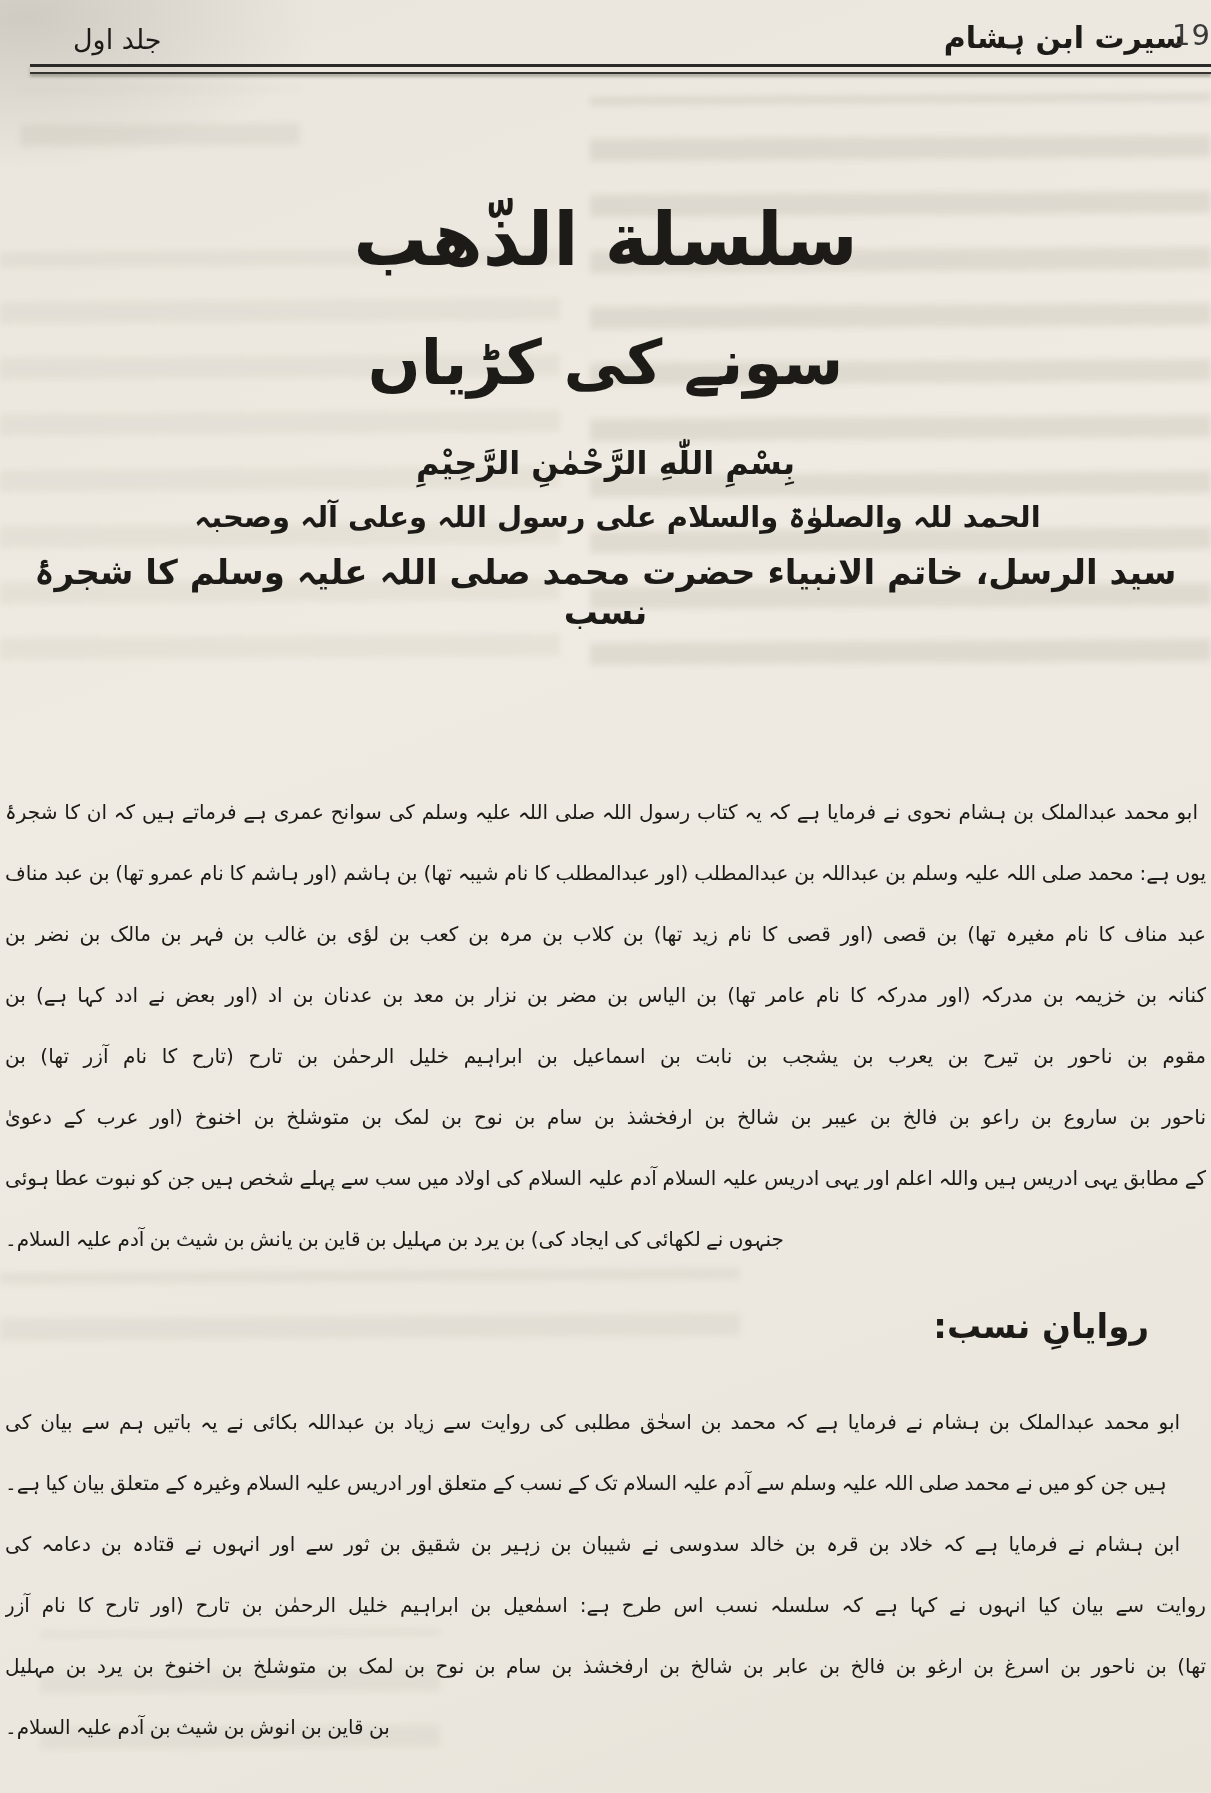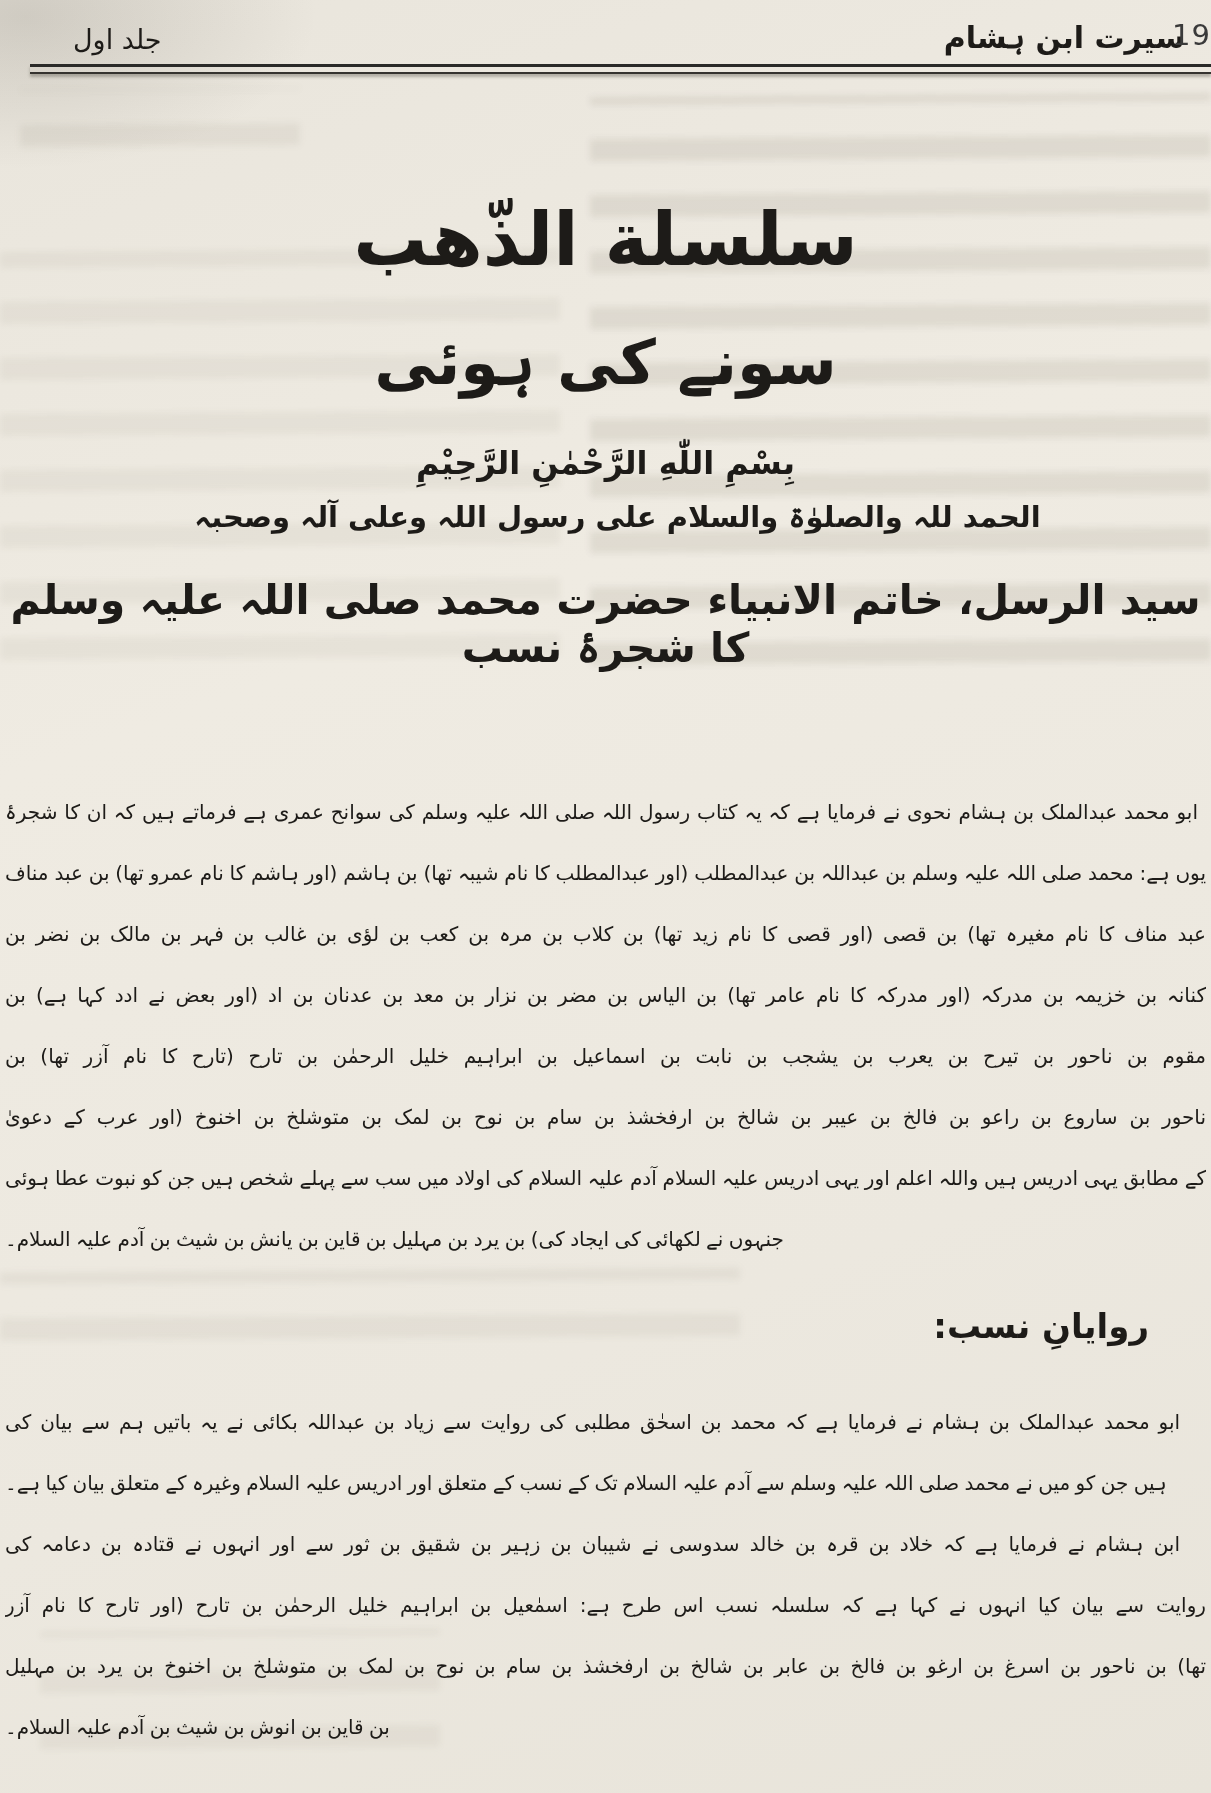"سونے کی ہوئی" div.ctr { text: ہوئی -> کڑیاں }
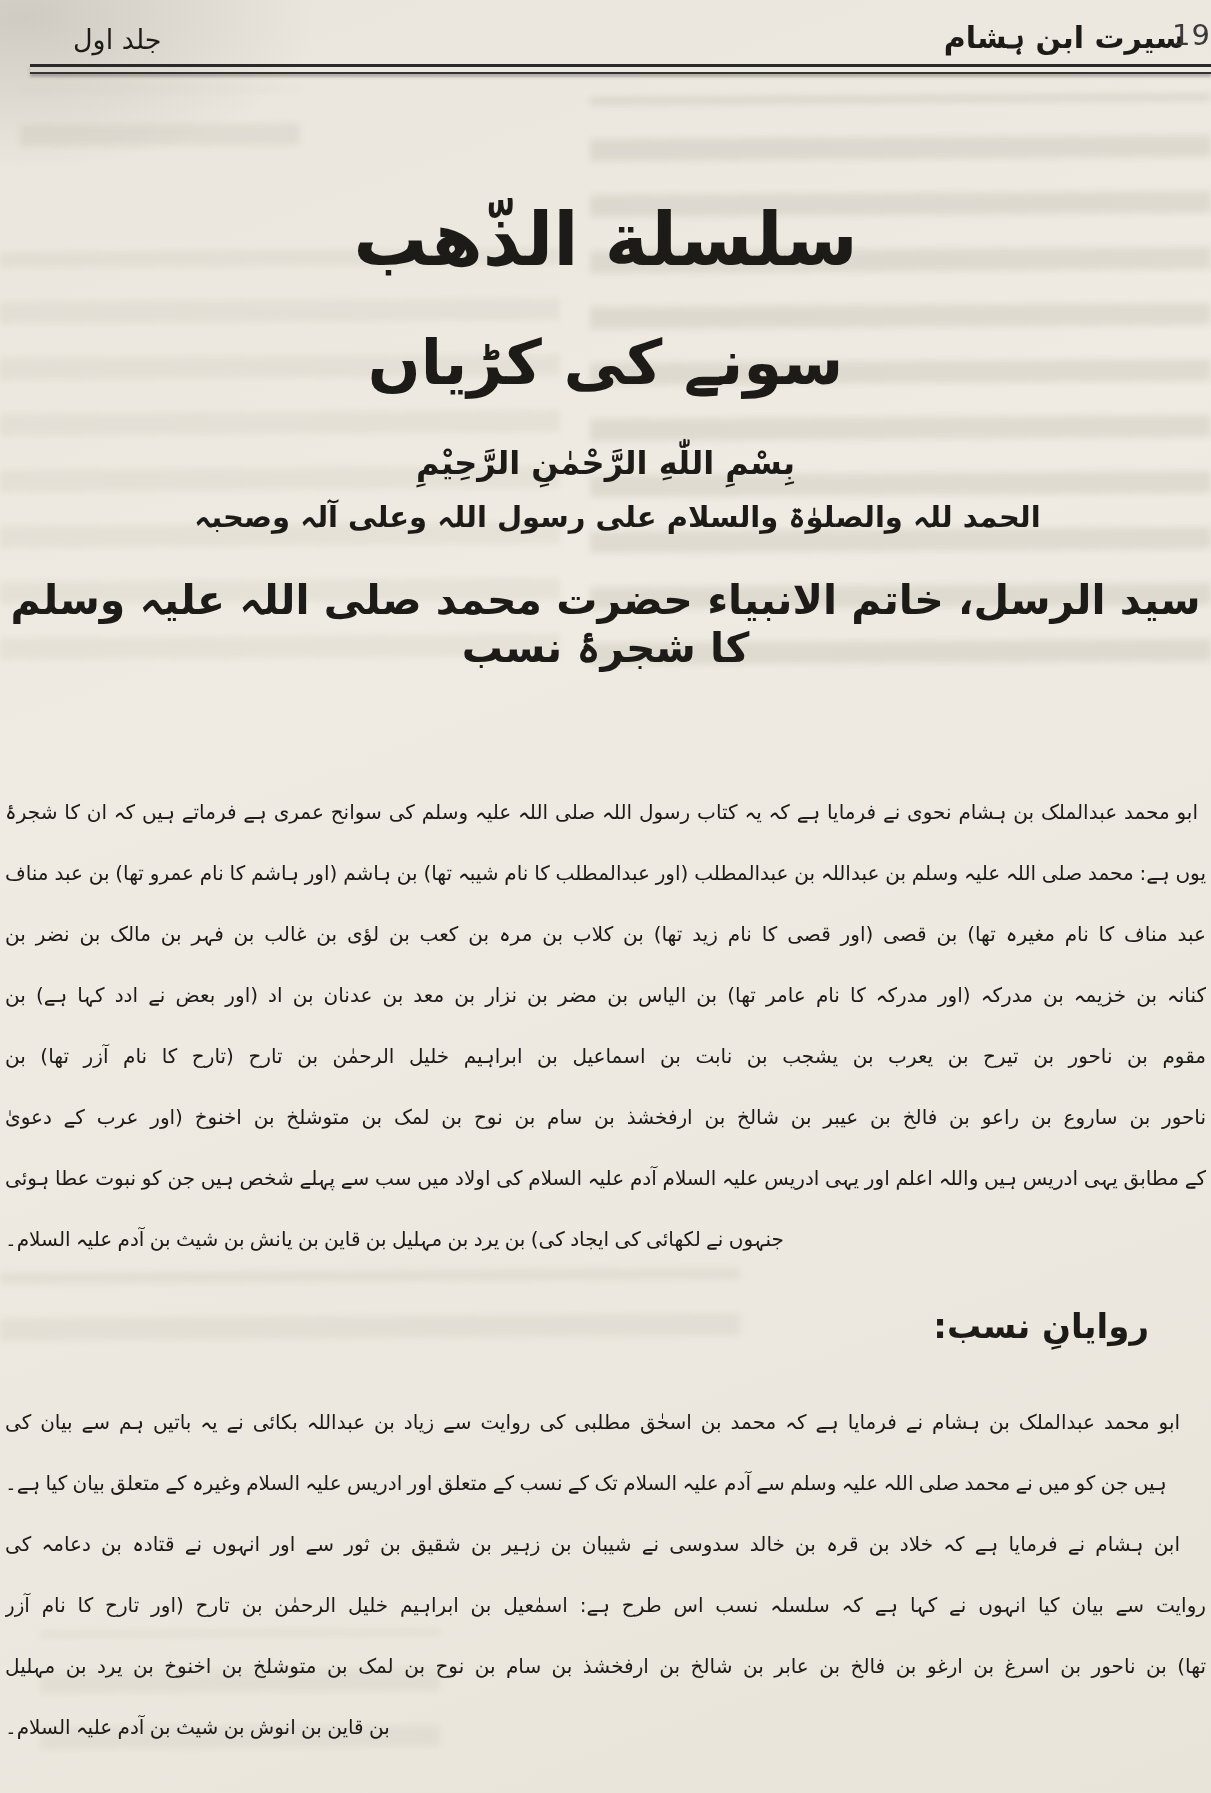"سید الرسل، خاتم الانبیاء حضرت" .chapter-heading { font-size: 41px -> 34px; top: 576px -> 552px }
